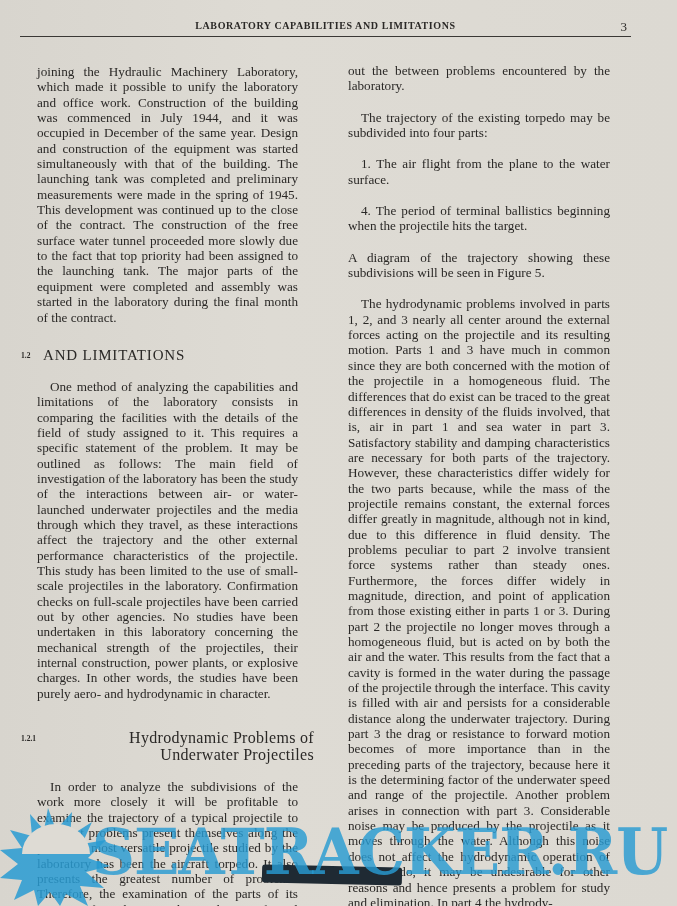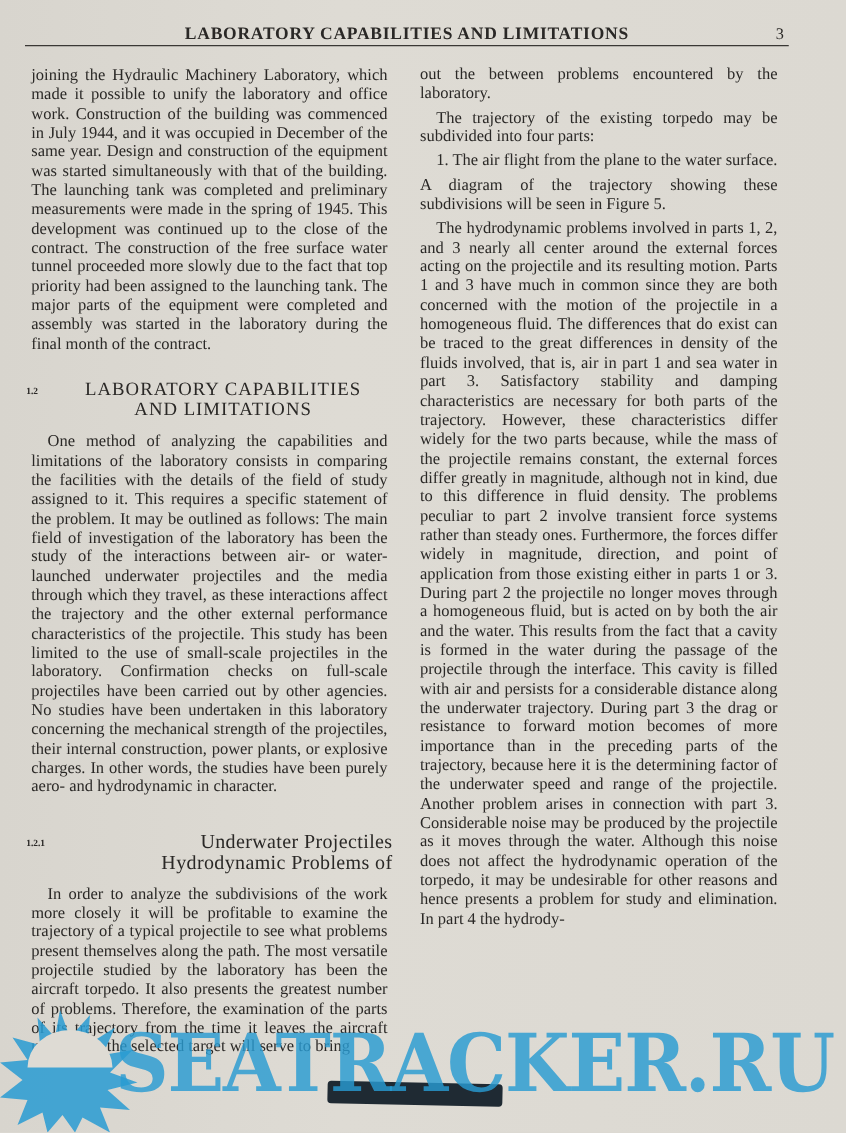"LABORATORY CAPABILITIES AND LIMITATIONS" .running-title { font-size: 14px -> 10px }
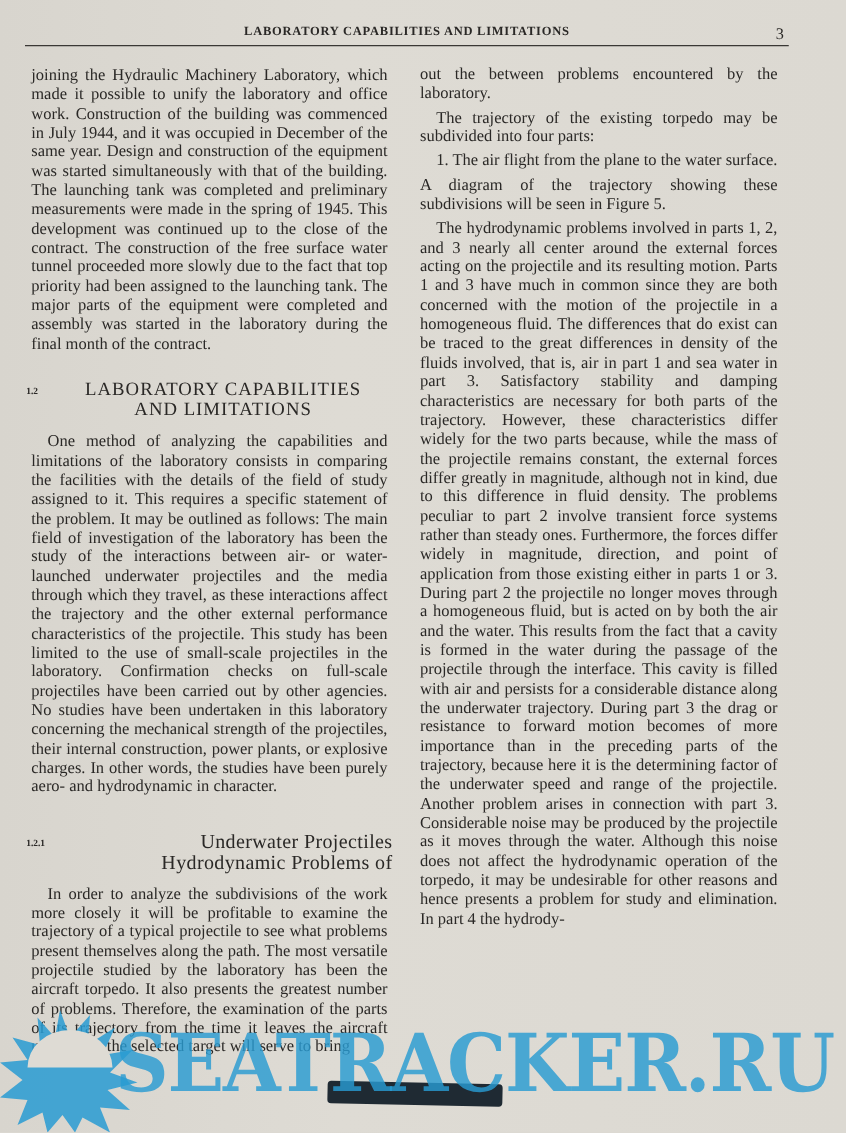"joining the Hydraulic Machinery" .column p { margin: 4px -> 16px }
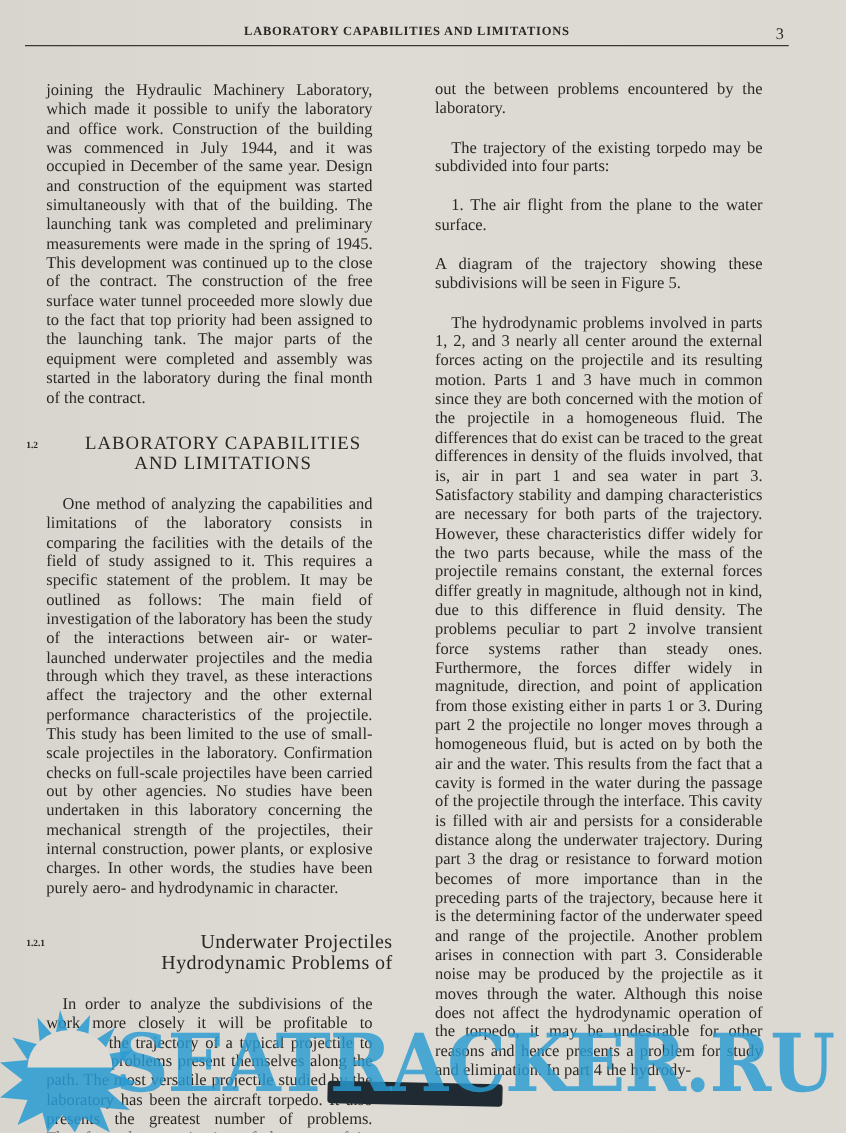"4. The period of terminal" p.indent { html: none -> <p>4. The period of terminal ballistics beginning when the projectile hits the target.</p> }
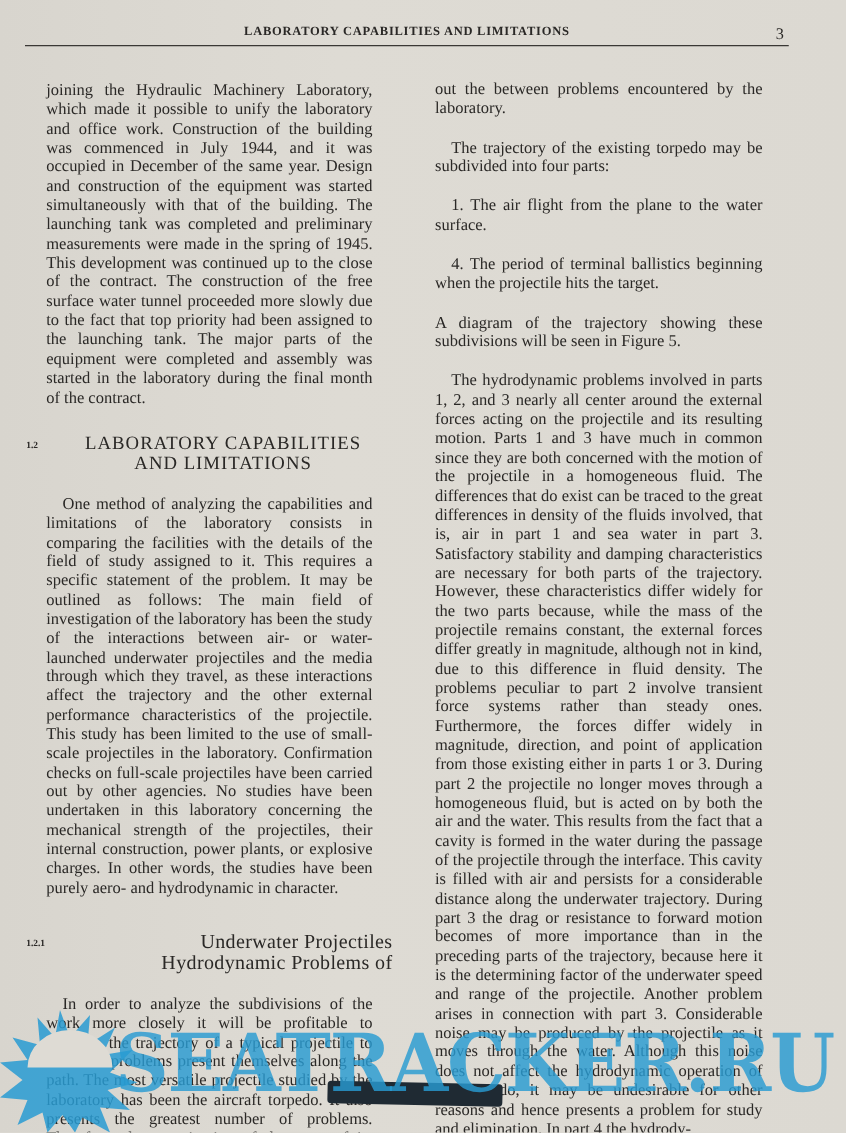"1.2" .section-head { text-align: center -> left }
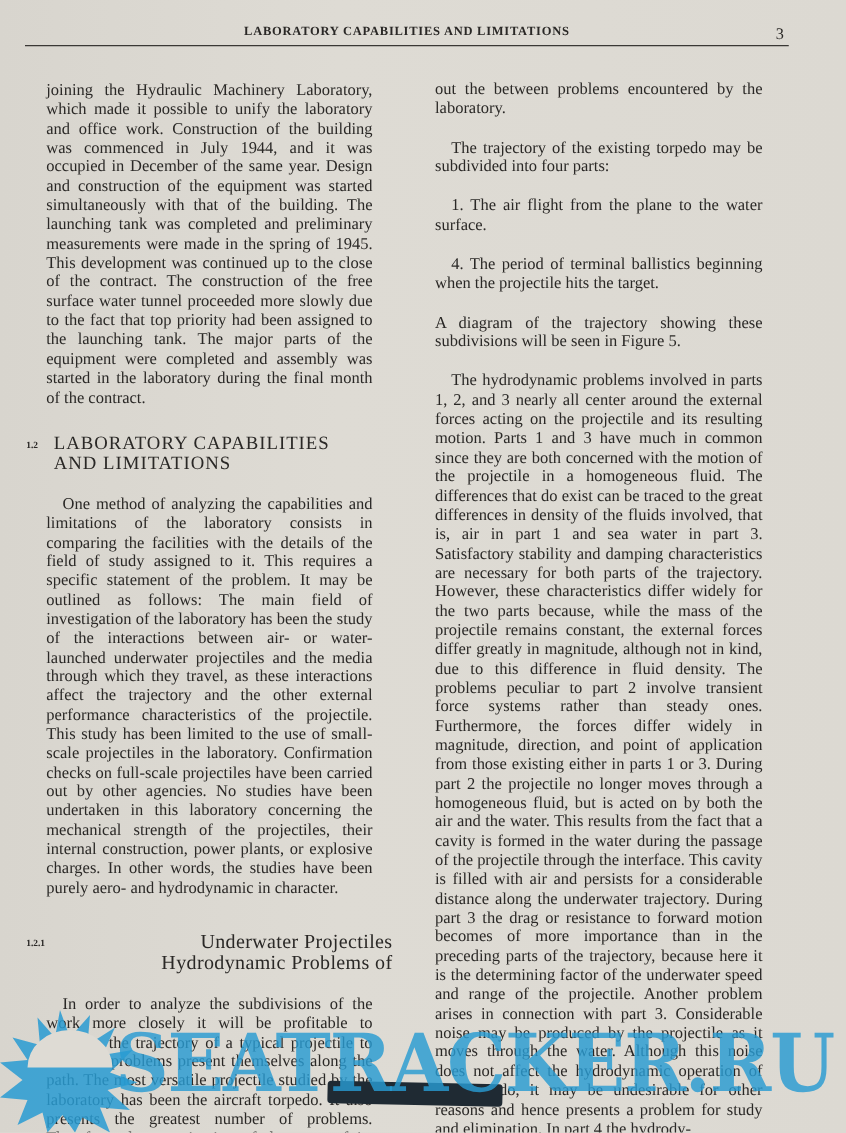"LABORATORY CAPABILITIES" span.sec-title { html: <span>LABORATORY CAPABILITIES</span> -> none }
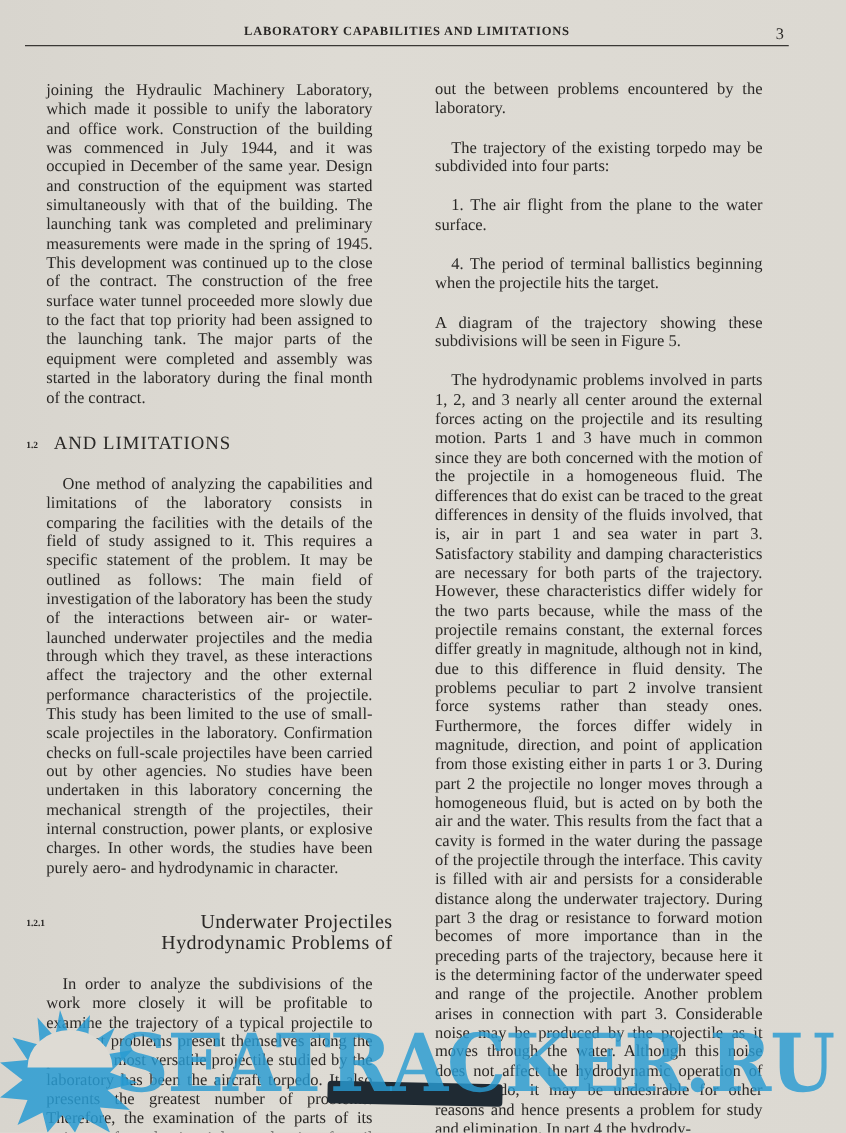"Underwater Projectiles" span.sec-title { order: before "Hydrodynamic Problems of" -> after "Hydrodynamic Problems of" }
